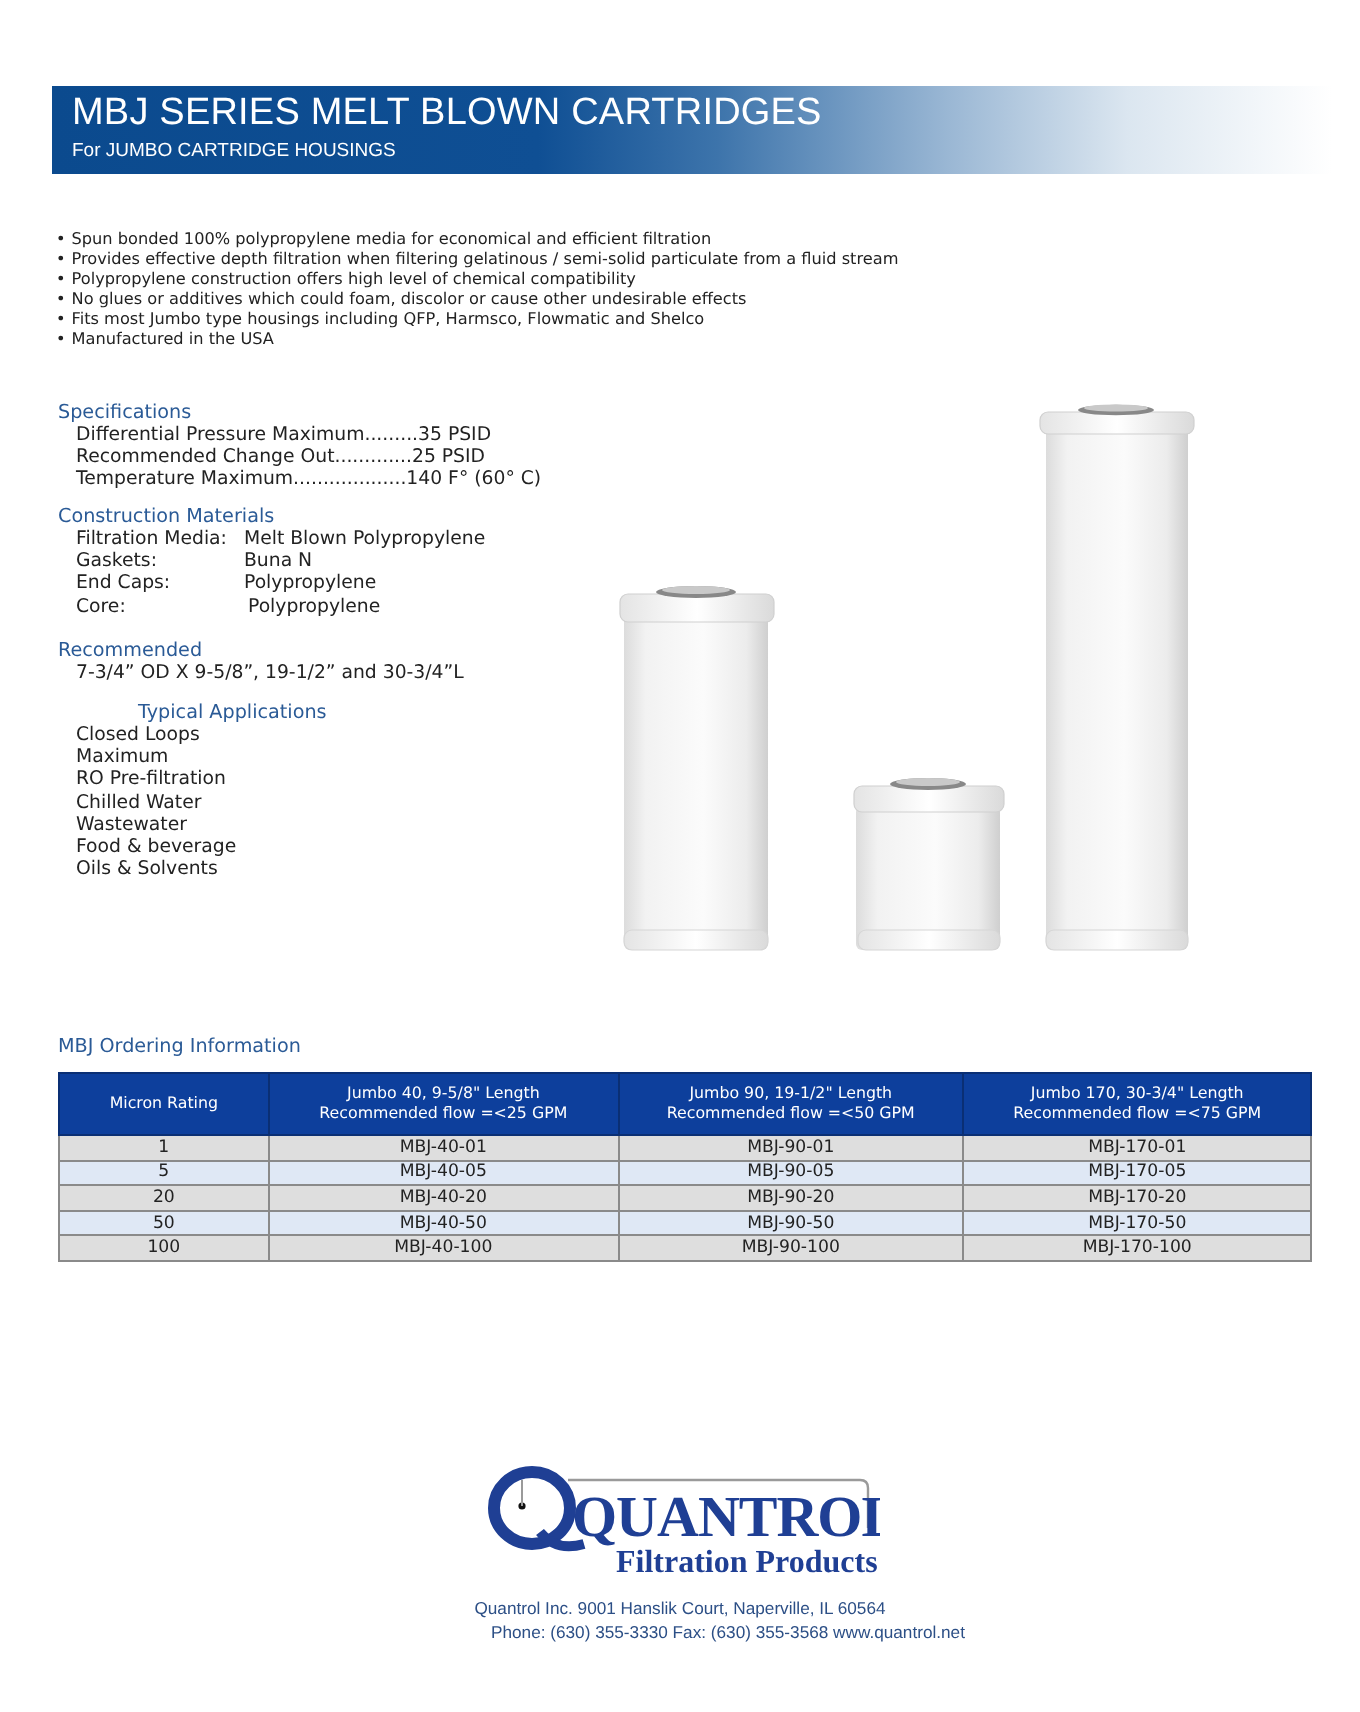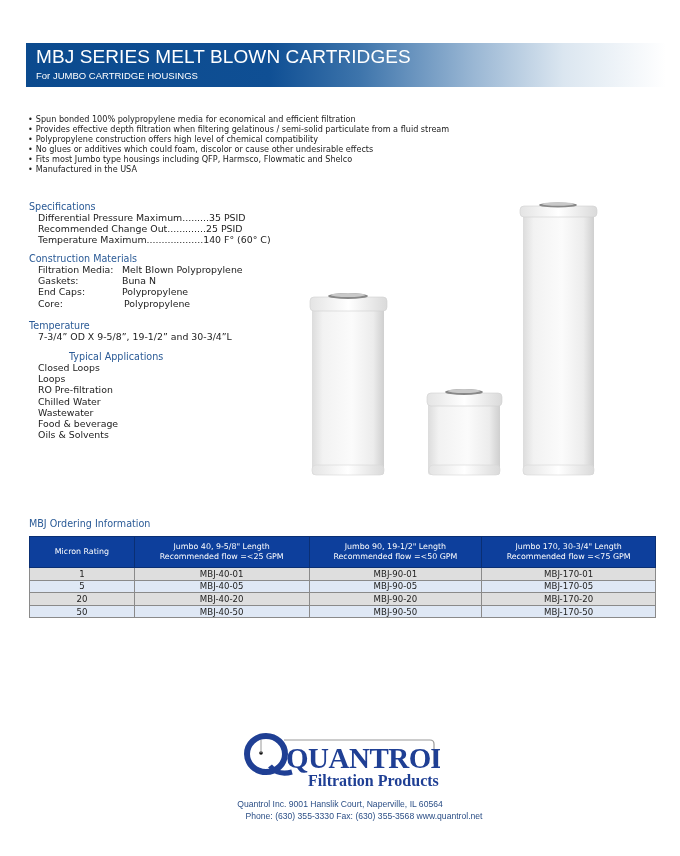"Temperature" div.sec-head { text: Temperature -> Recommended }
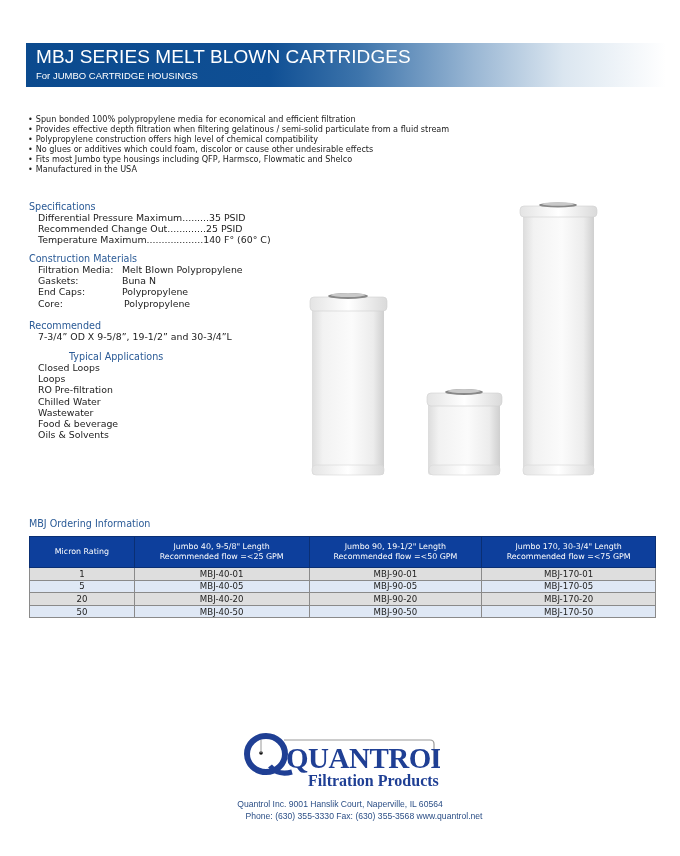"Loops" div { text: Loops -> Maximum }
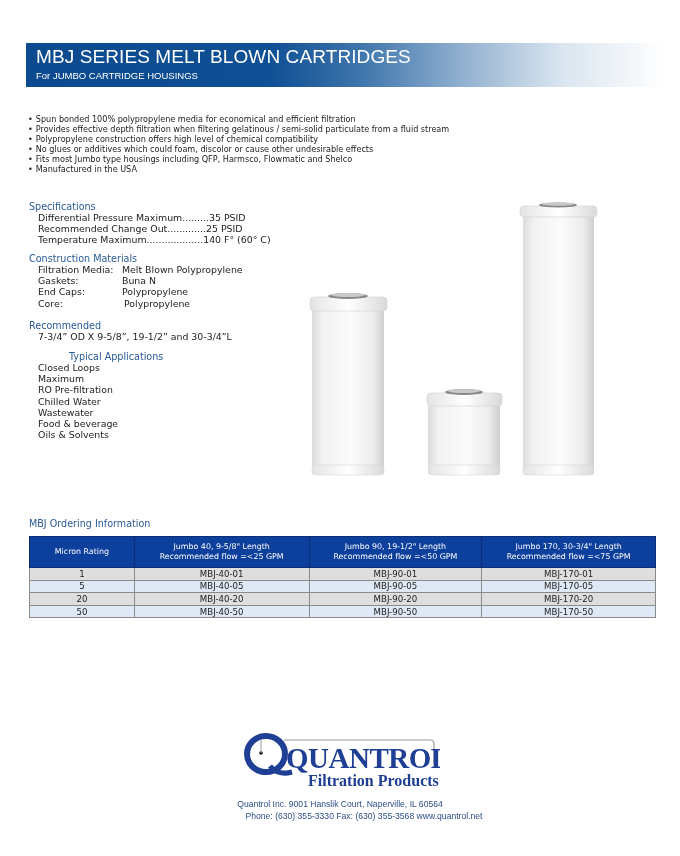"100" tr.odd { html: none -> <tr> <td>100</td> <td>MBJ-40-100</td> <td>MBJ-90-100</td> <td>MBJ-170-100</td> </tr> }
